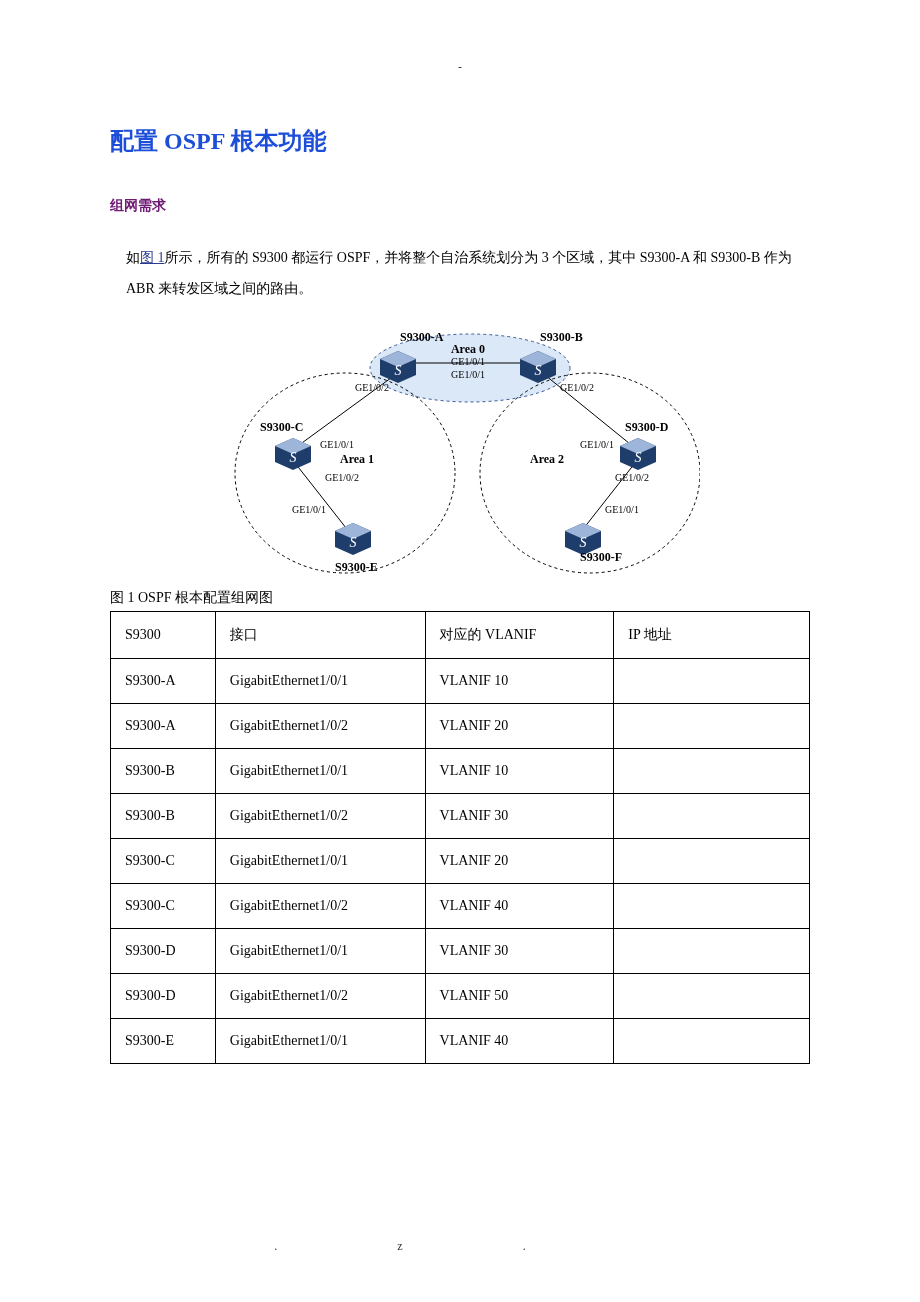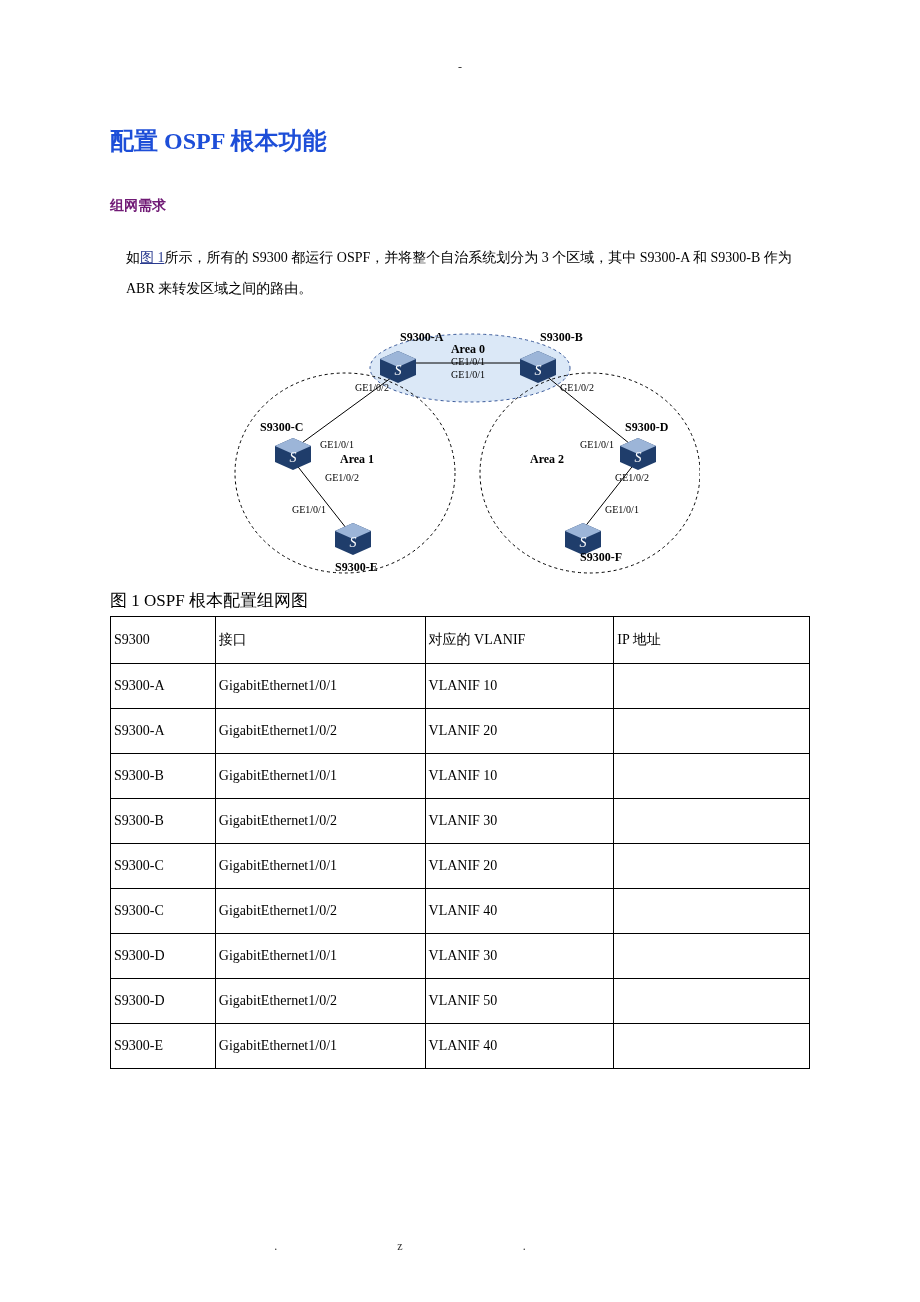"图 1 OSPF 根本配置组网图" .caption { font-size: 17px -> 14px }
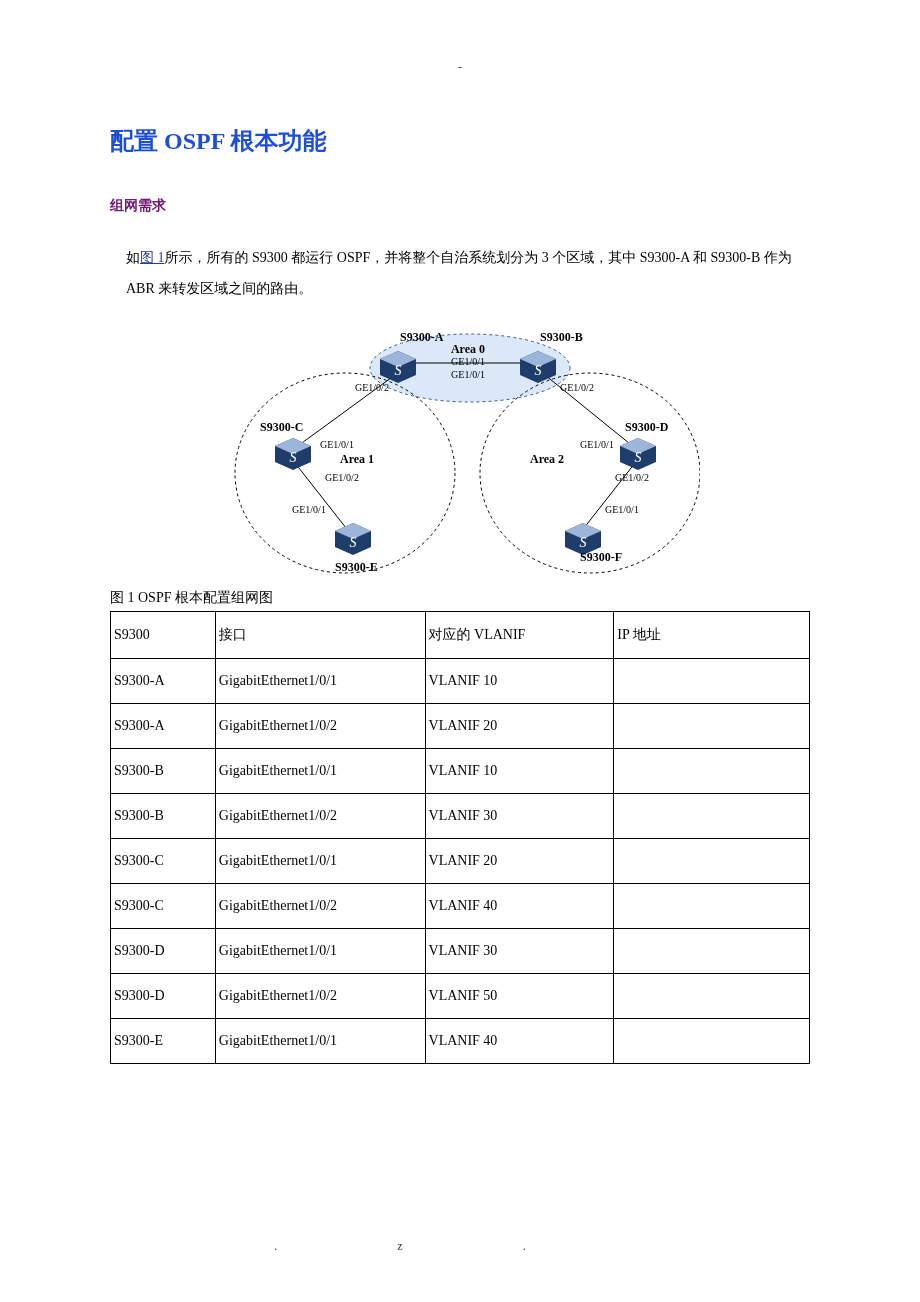"S9300" th,td { padding: 14px 3px -> 14px 14px }
